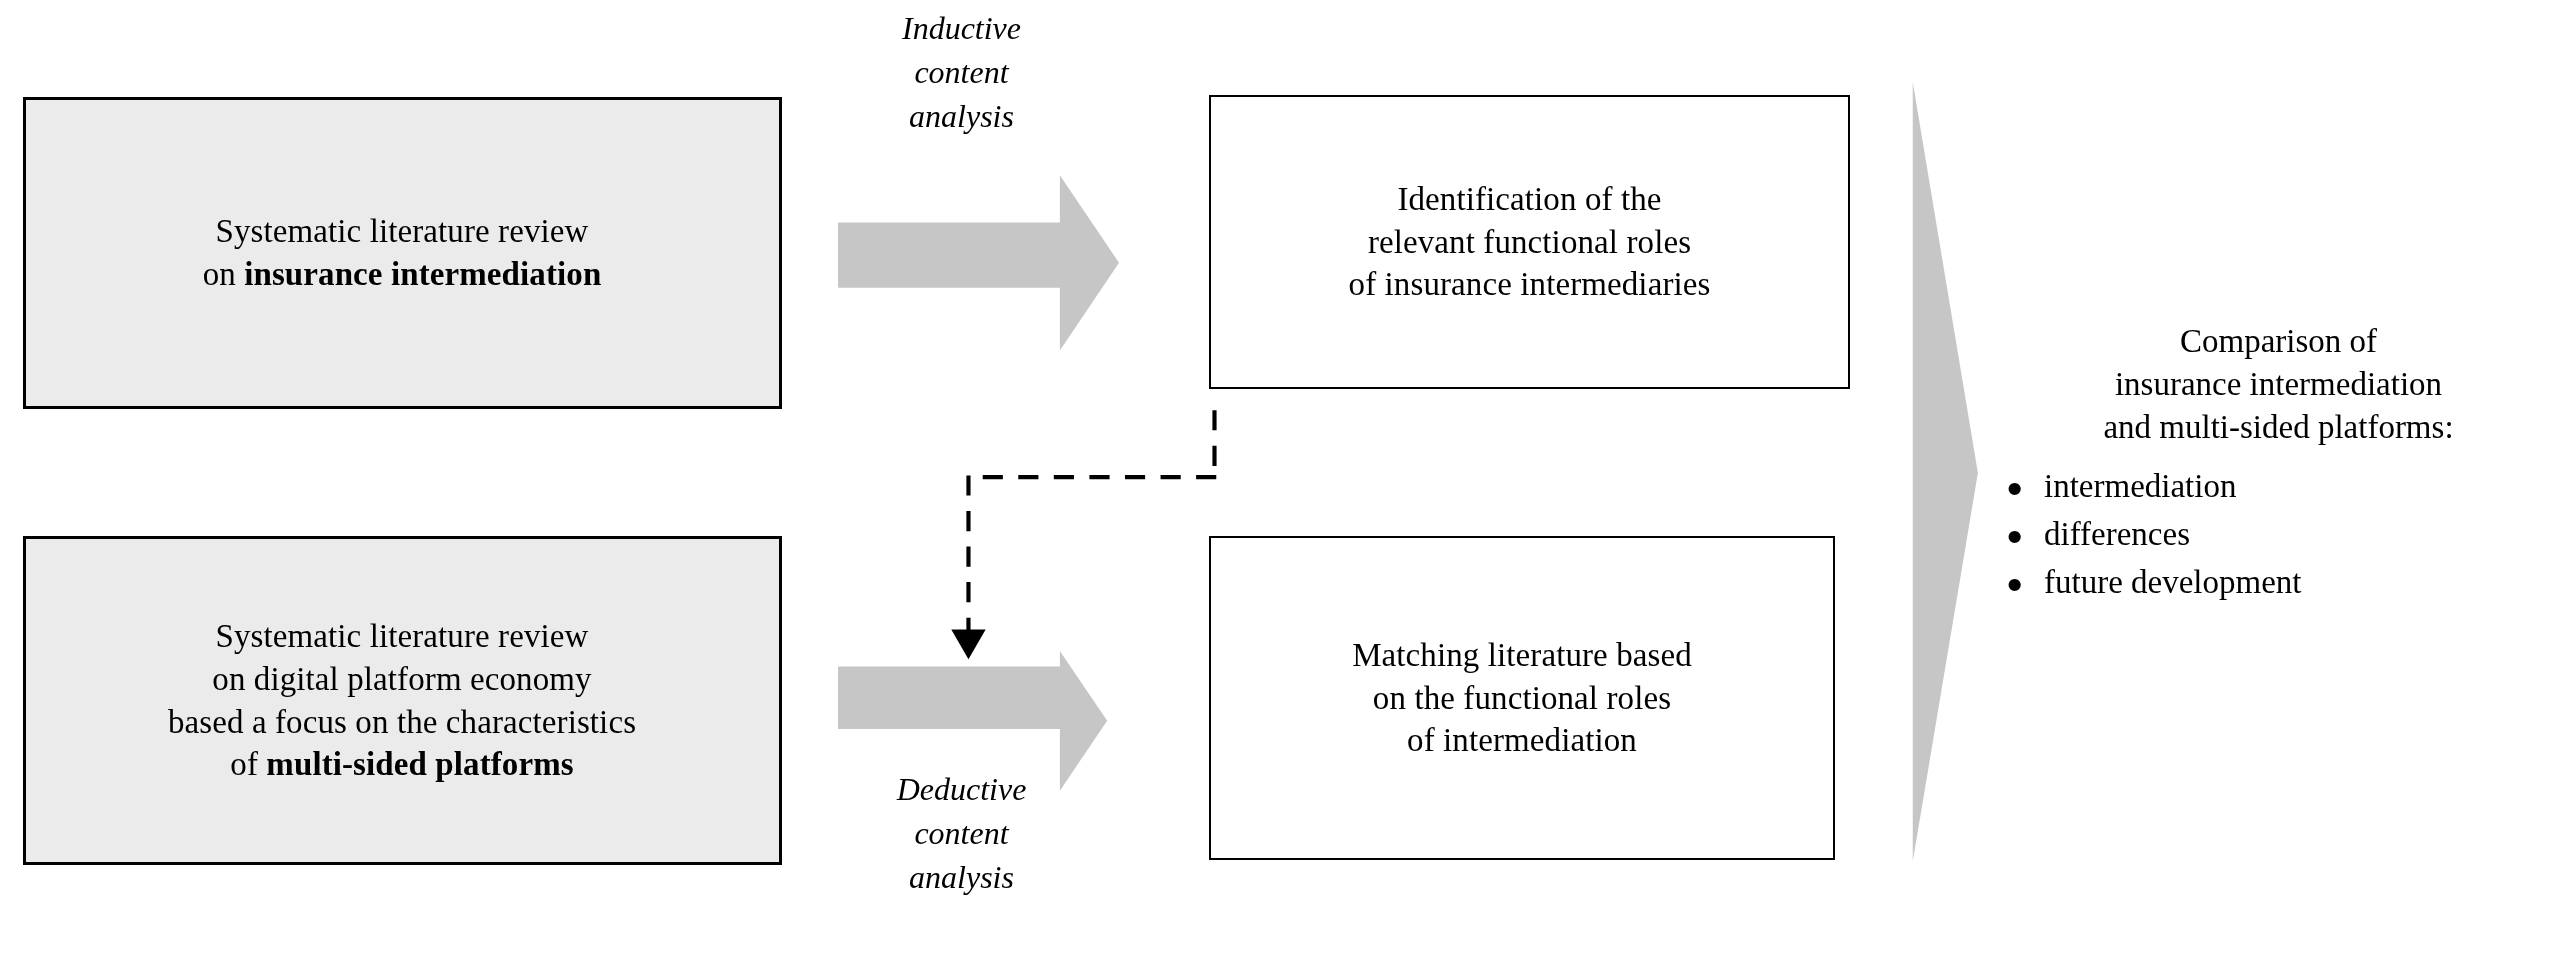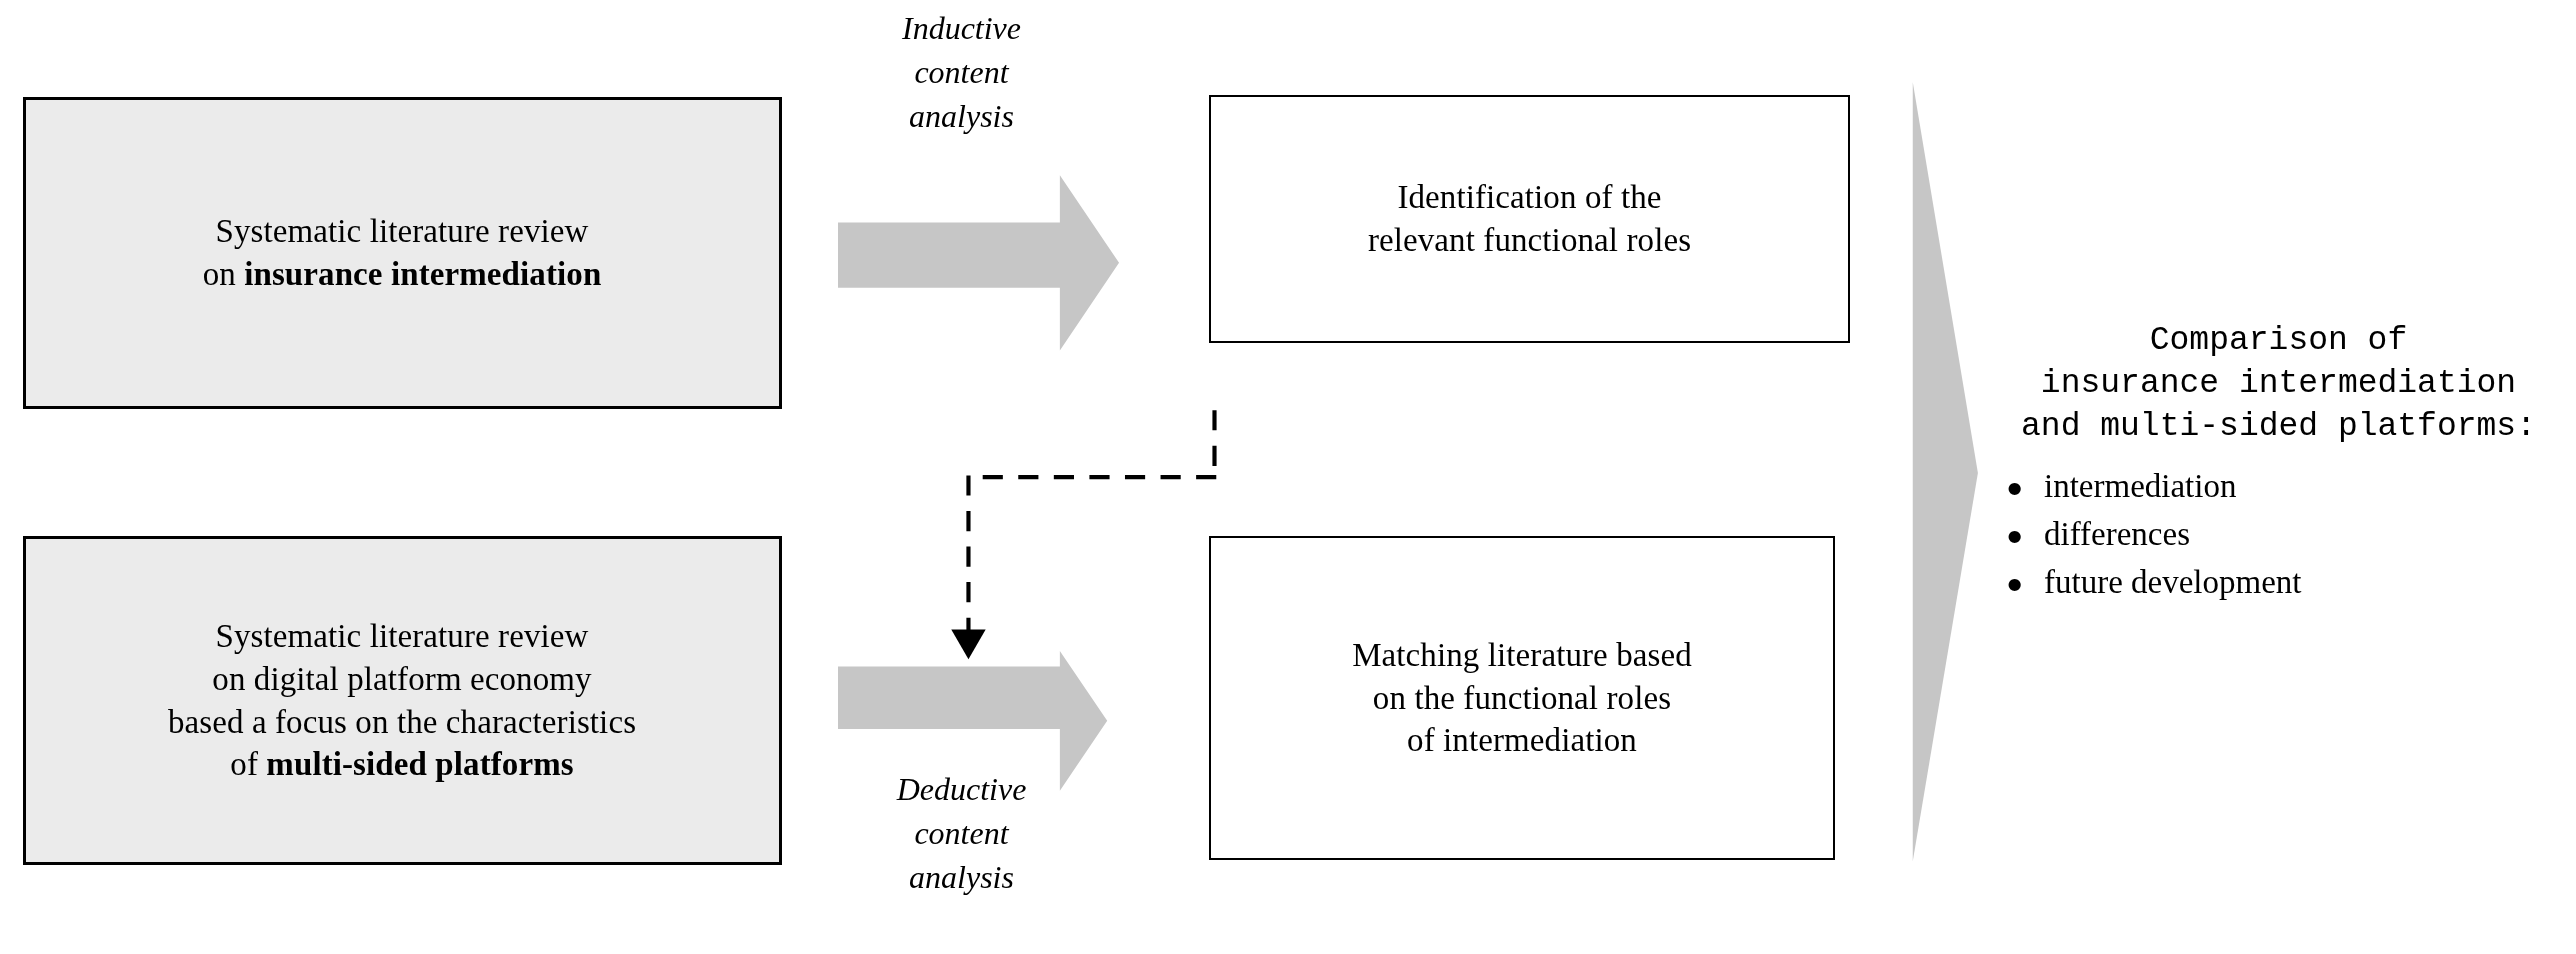"Identification of the" #box-identify { height: 248px -> 294px }
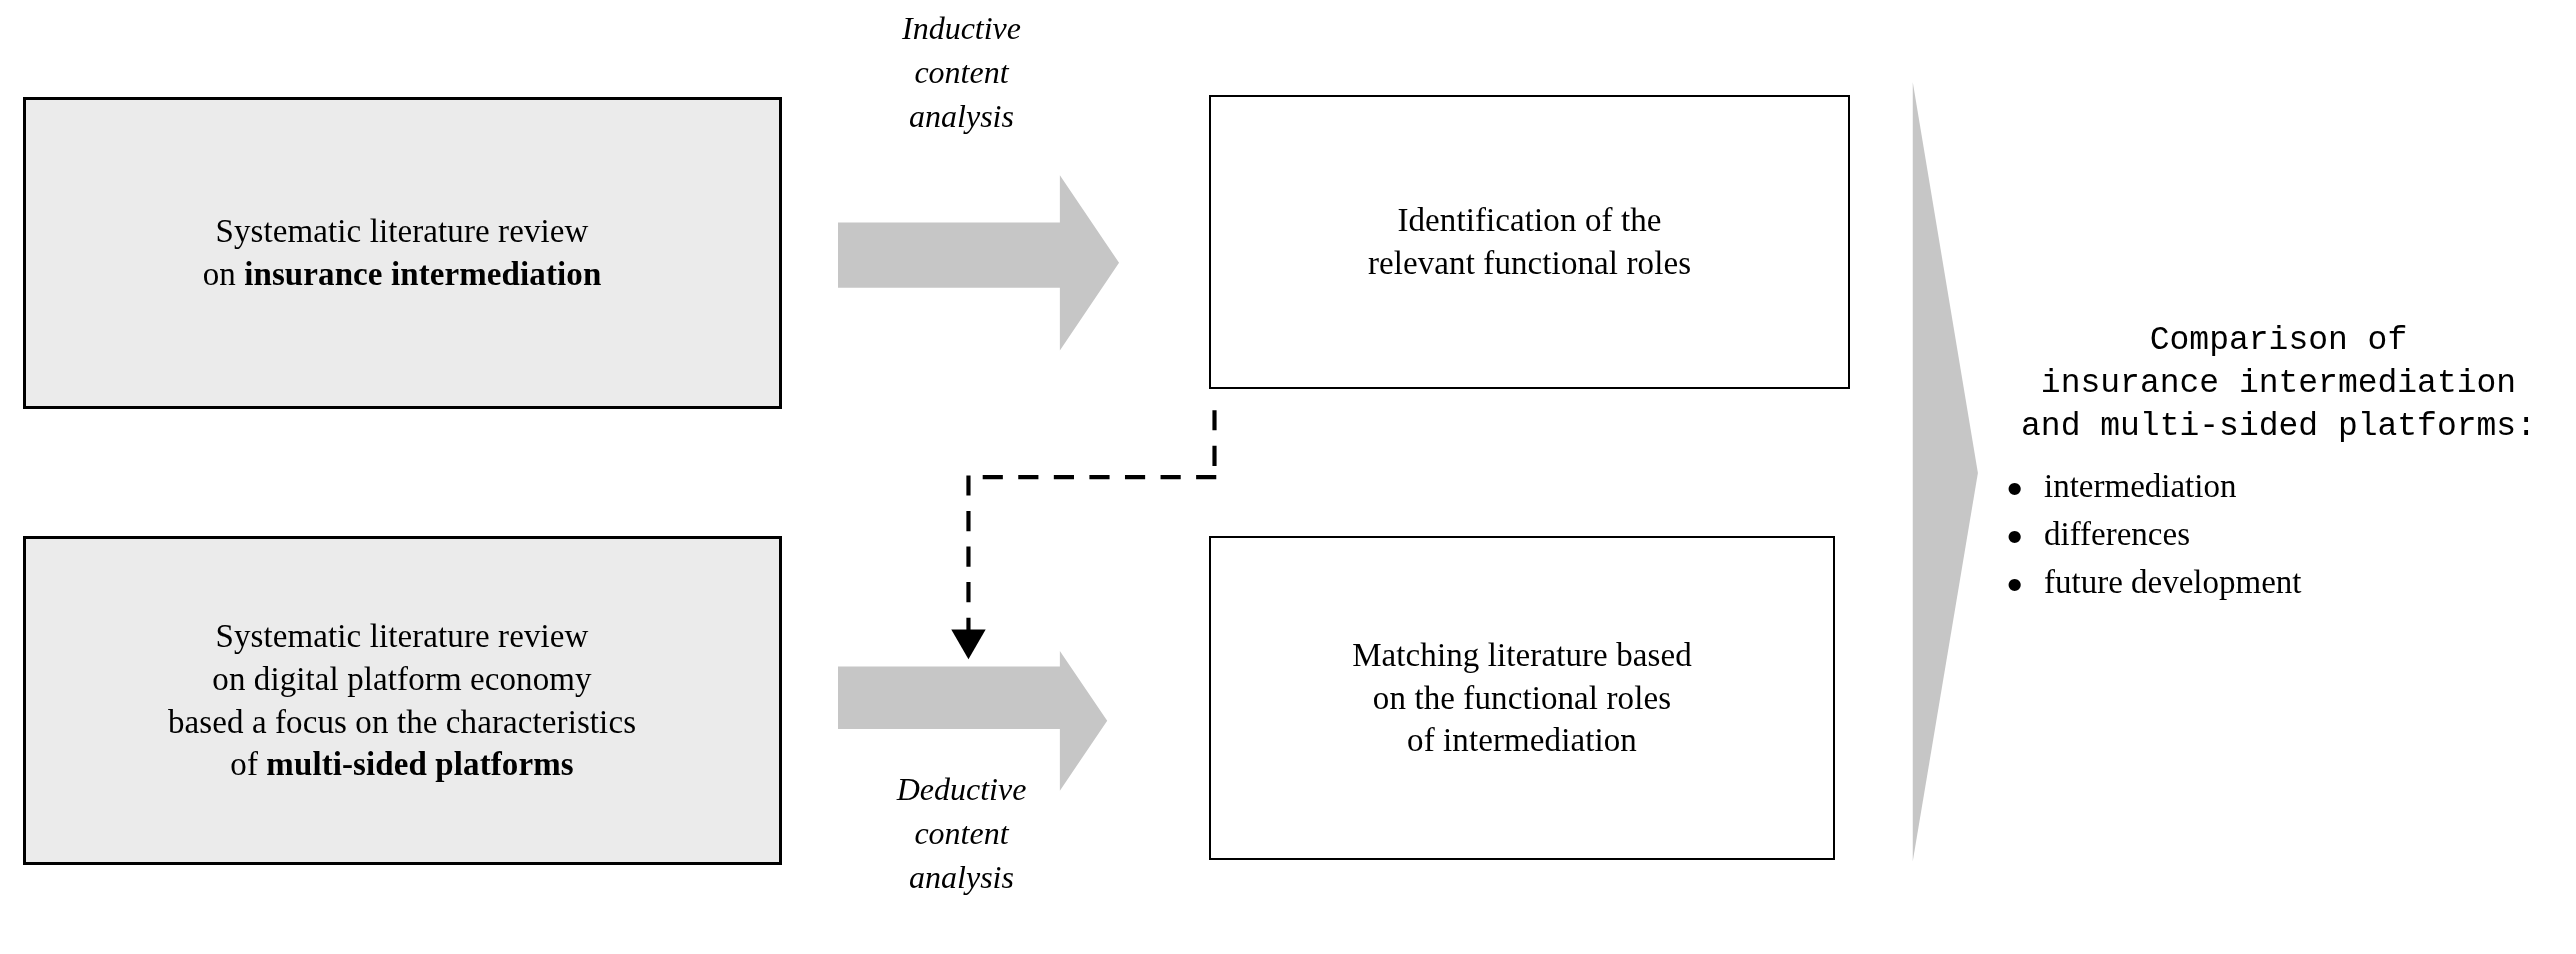"of insurance intermediaries" span { html: none -> <span>of insurance intermediaries</span> }
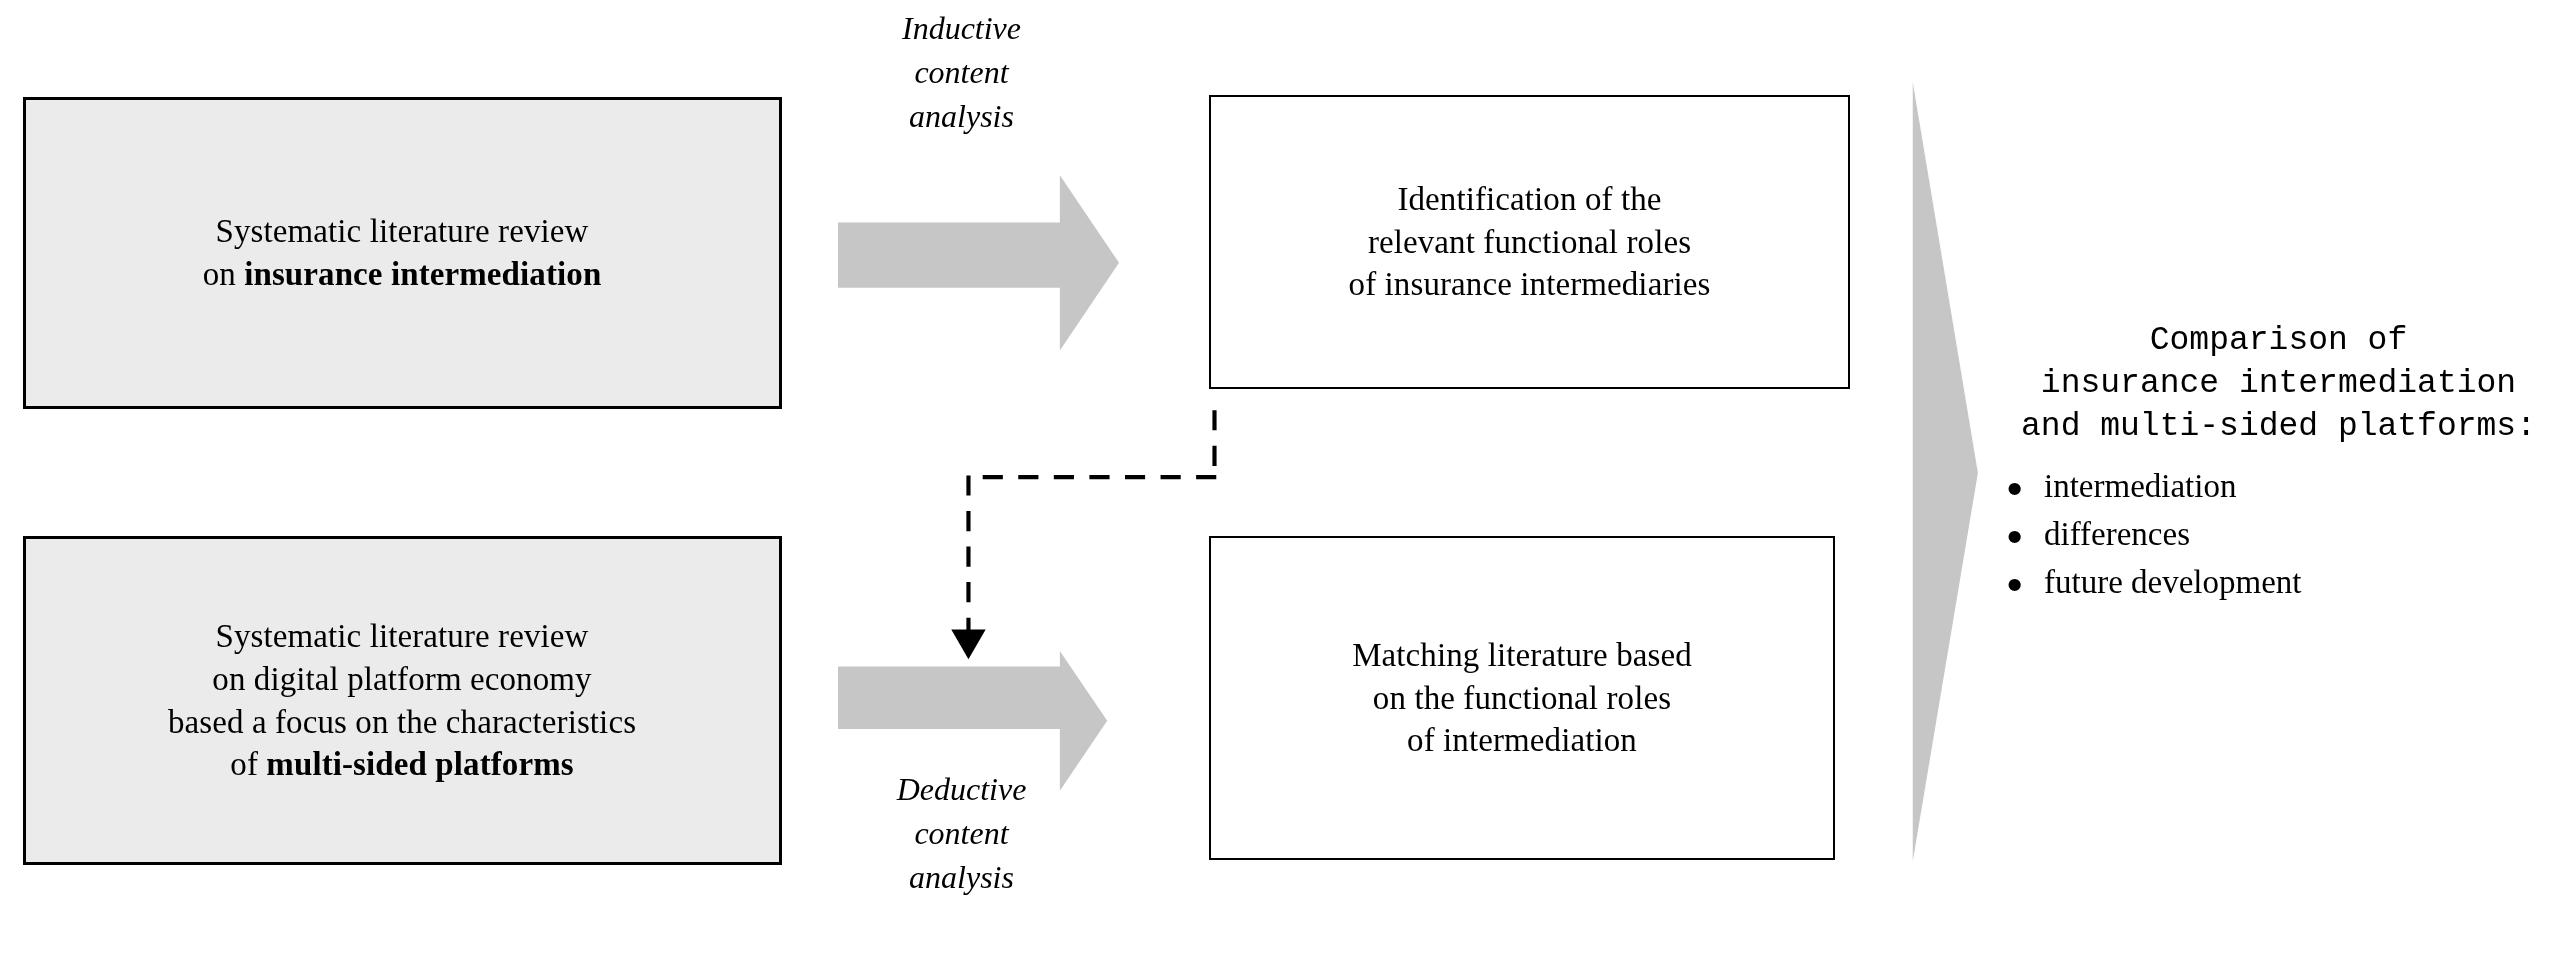"Comparison of" #conclusion .headline { font-family: Liberation Mono, monospace -> none }
